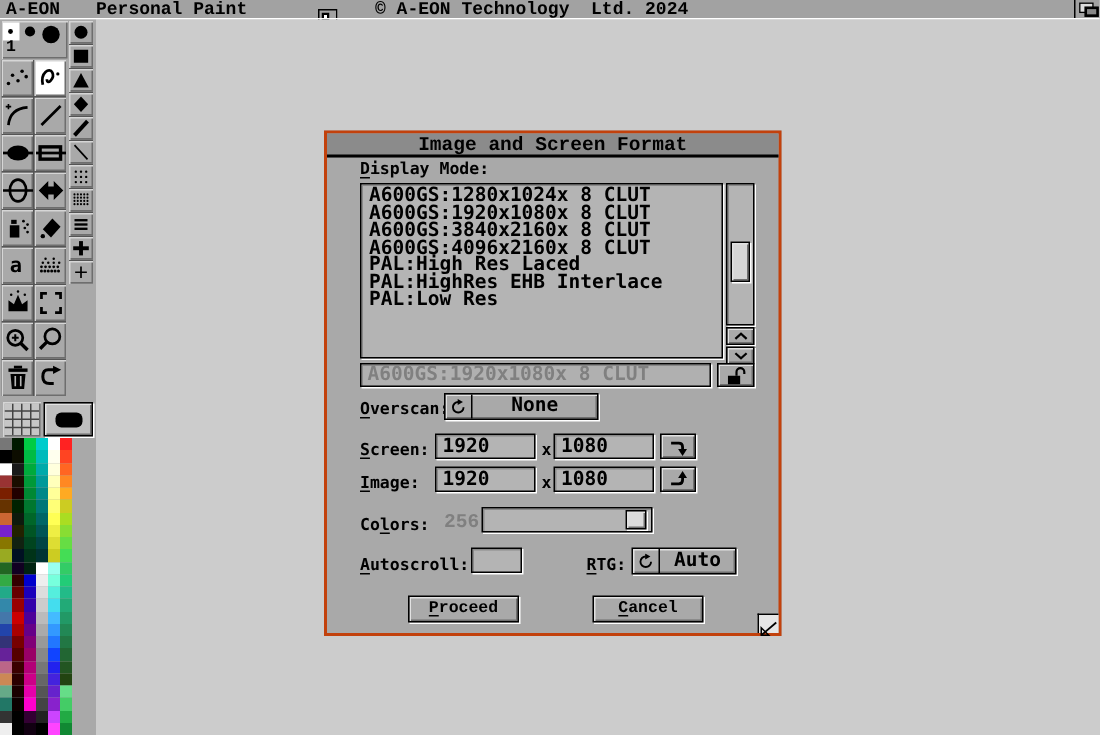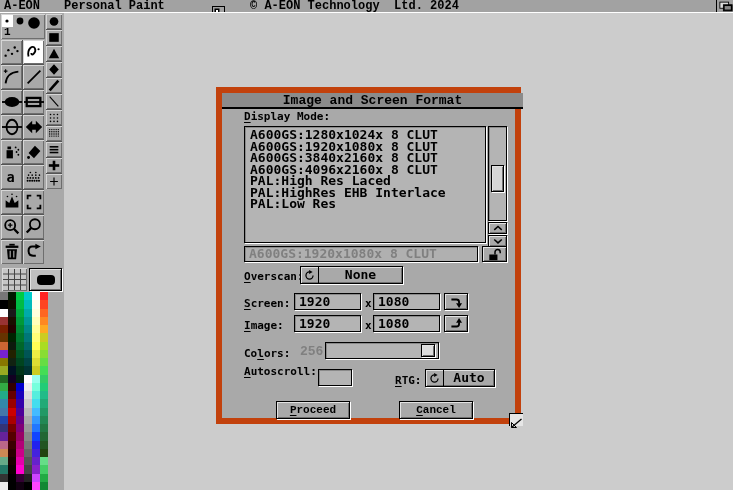"Image and Screen Format" #dialog { border: 6px solid #c2410c -> 2px solid #c2410c }
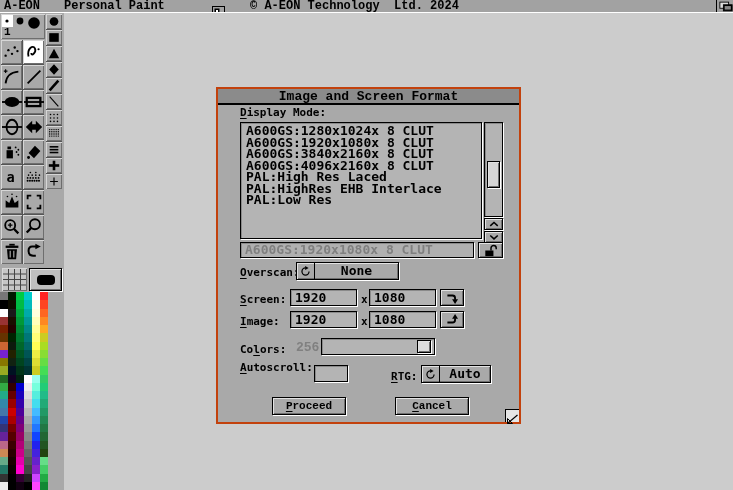"Autoscroll:" div.abs { top: 272px -> 281px }
